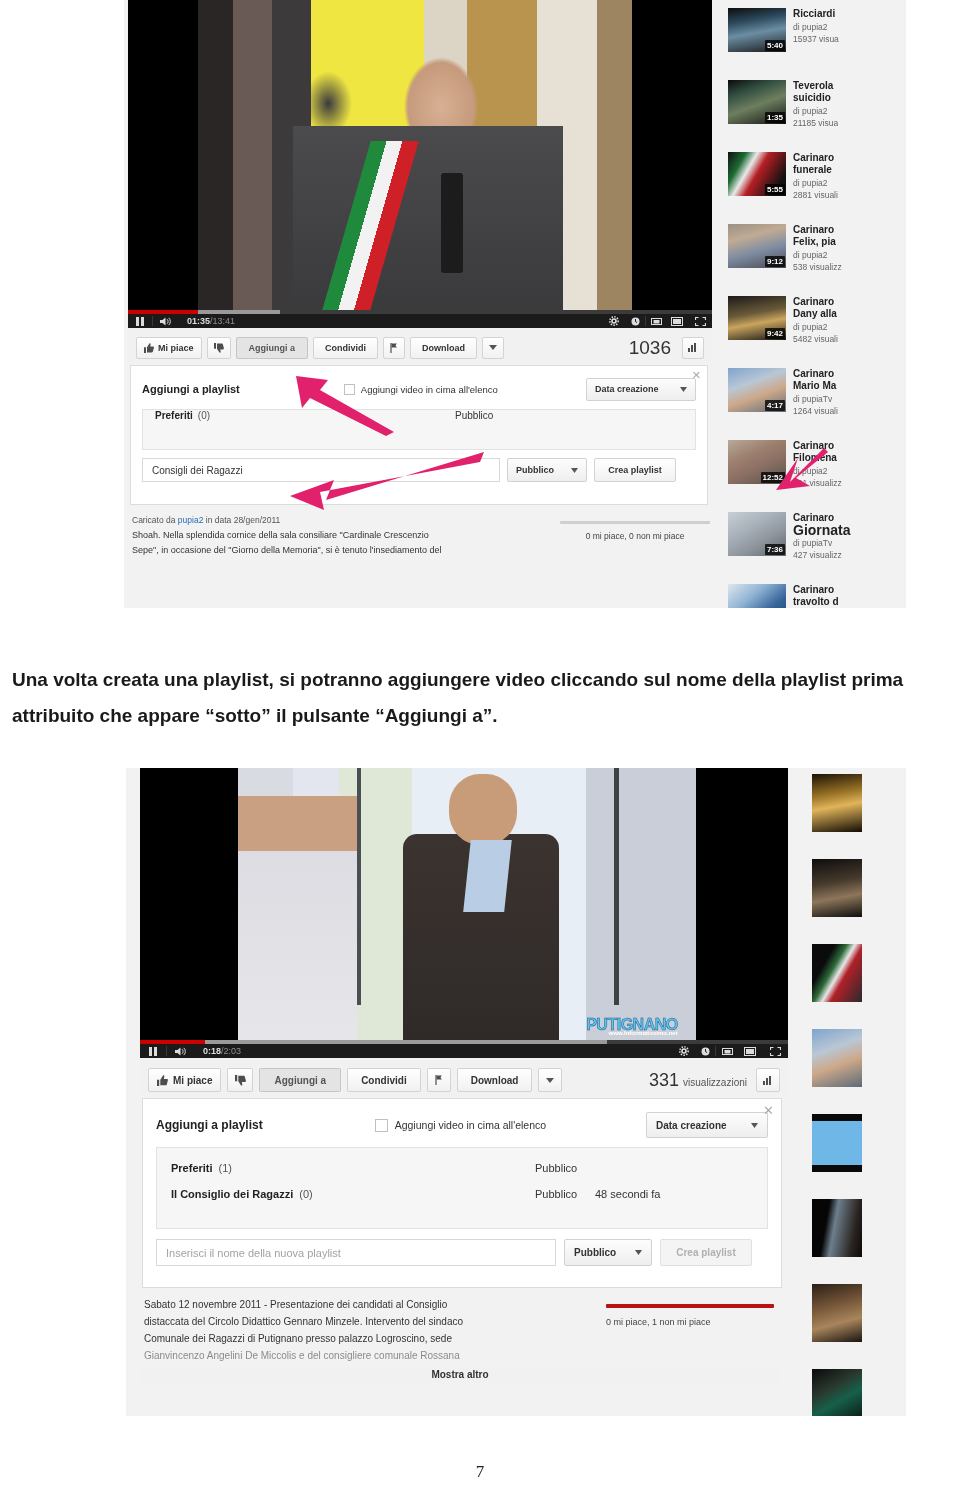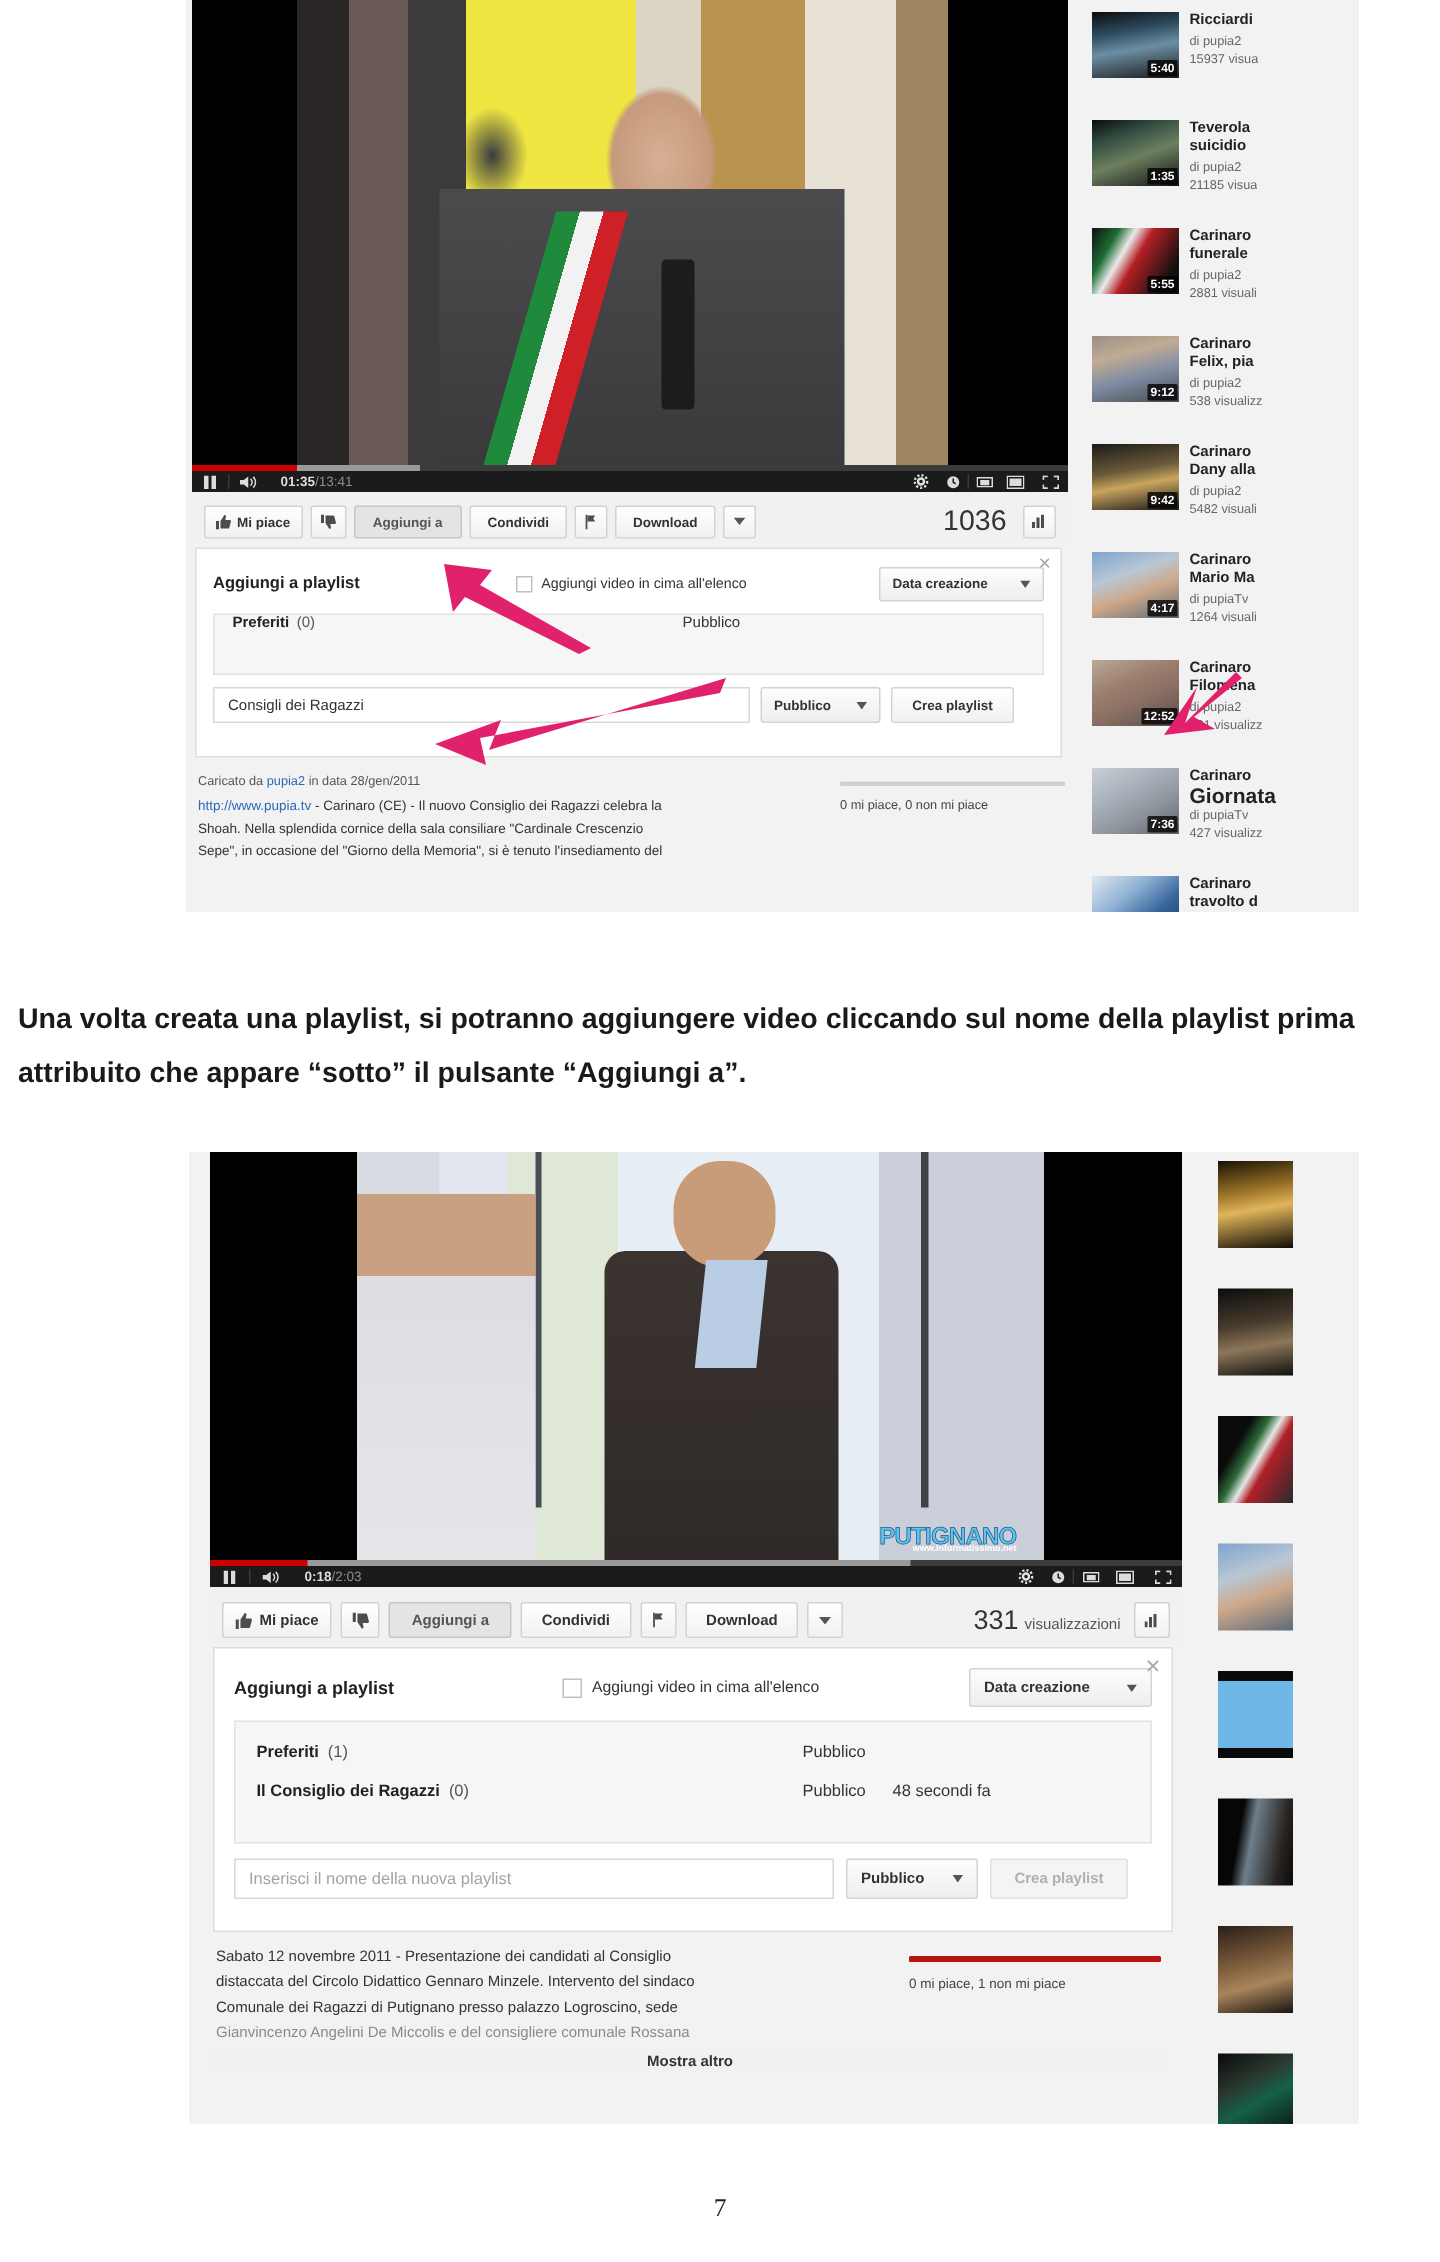"http://www.pupia.tv - Carinaro (CE) -" div { html: <div> <span>http://www.pupia.tv</span><span> - Carinaro (CE) - Il nuovo Consiglio dei Ragazzi celebra la</span> </div> -> none }
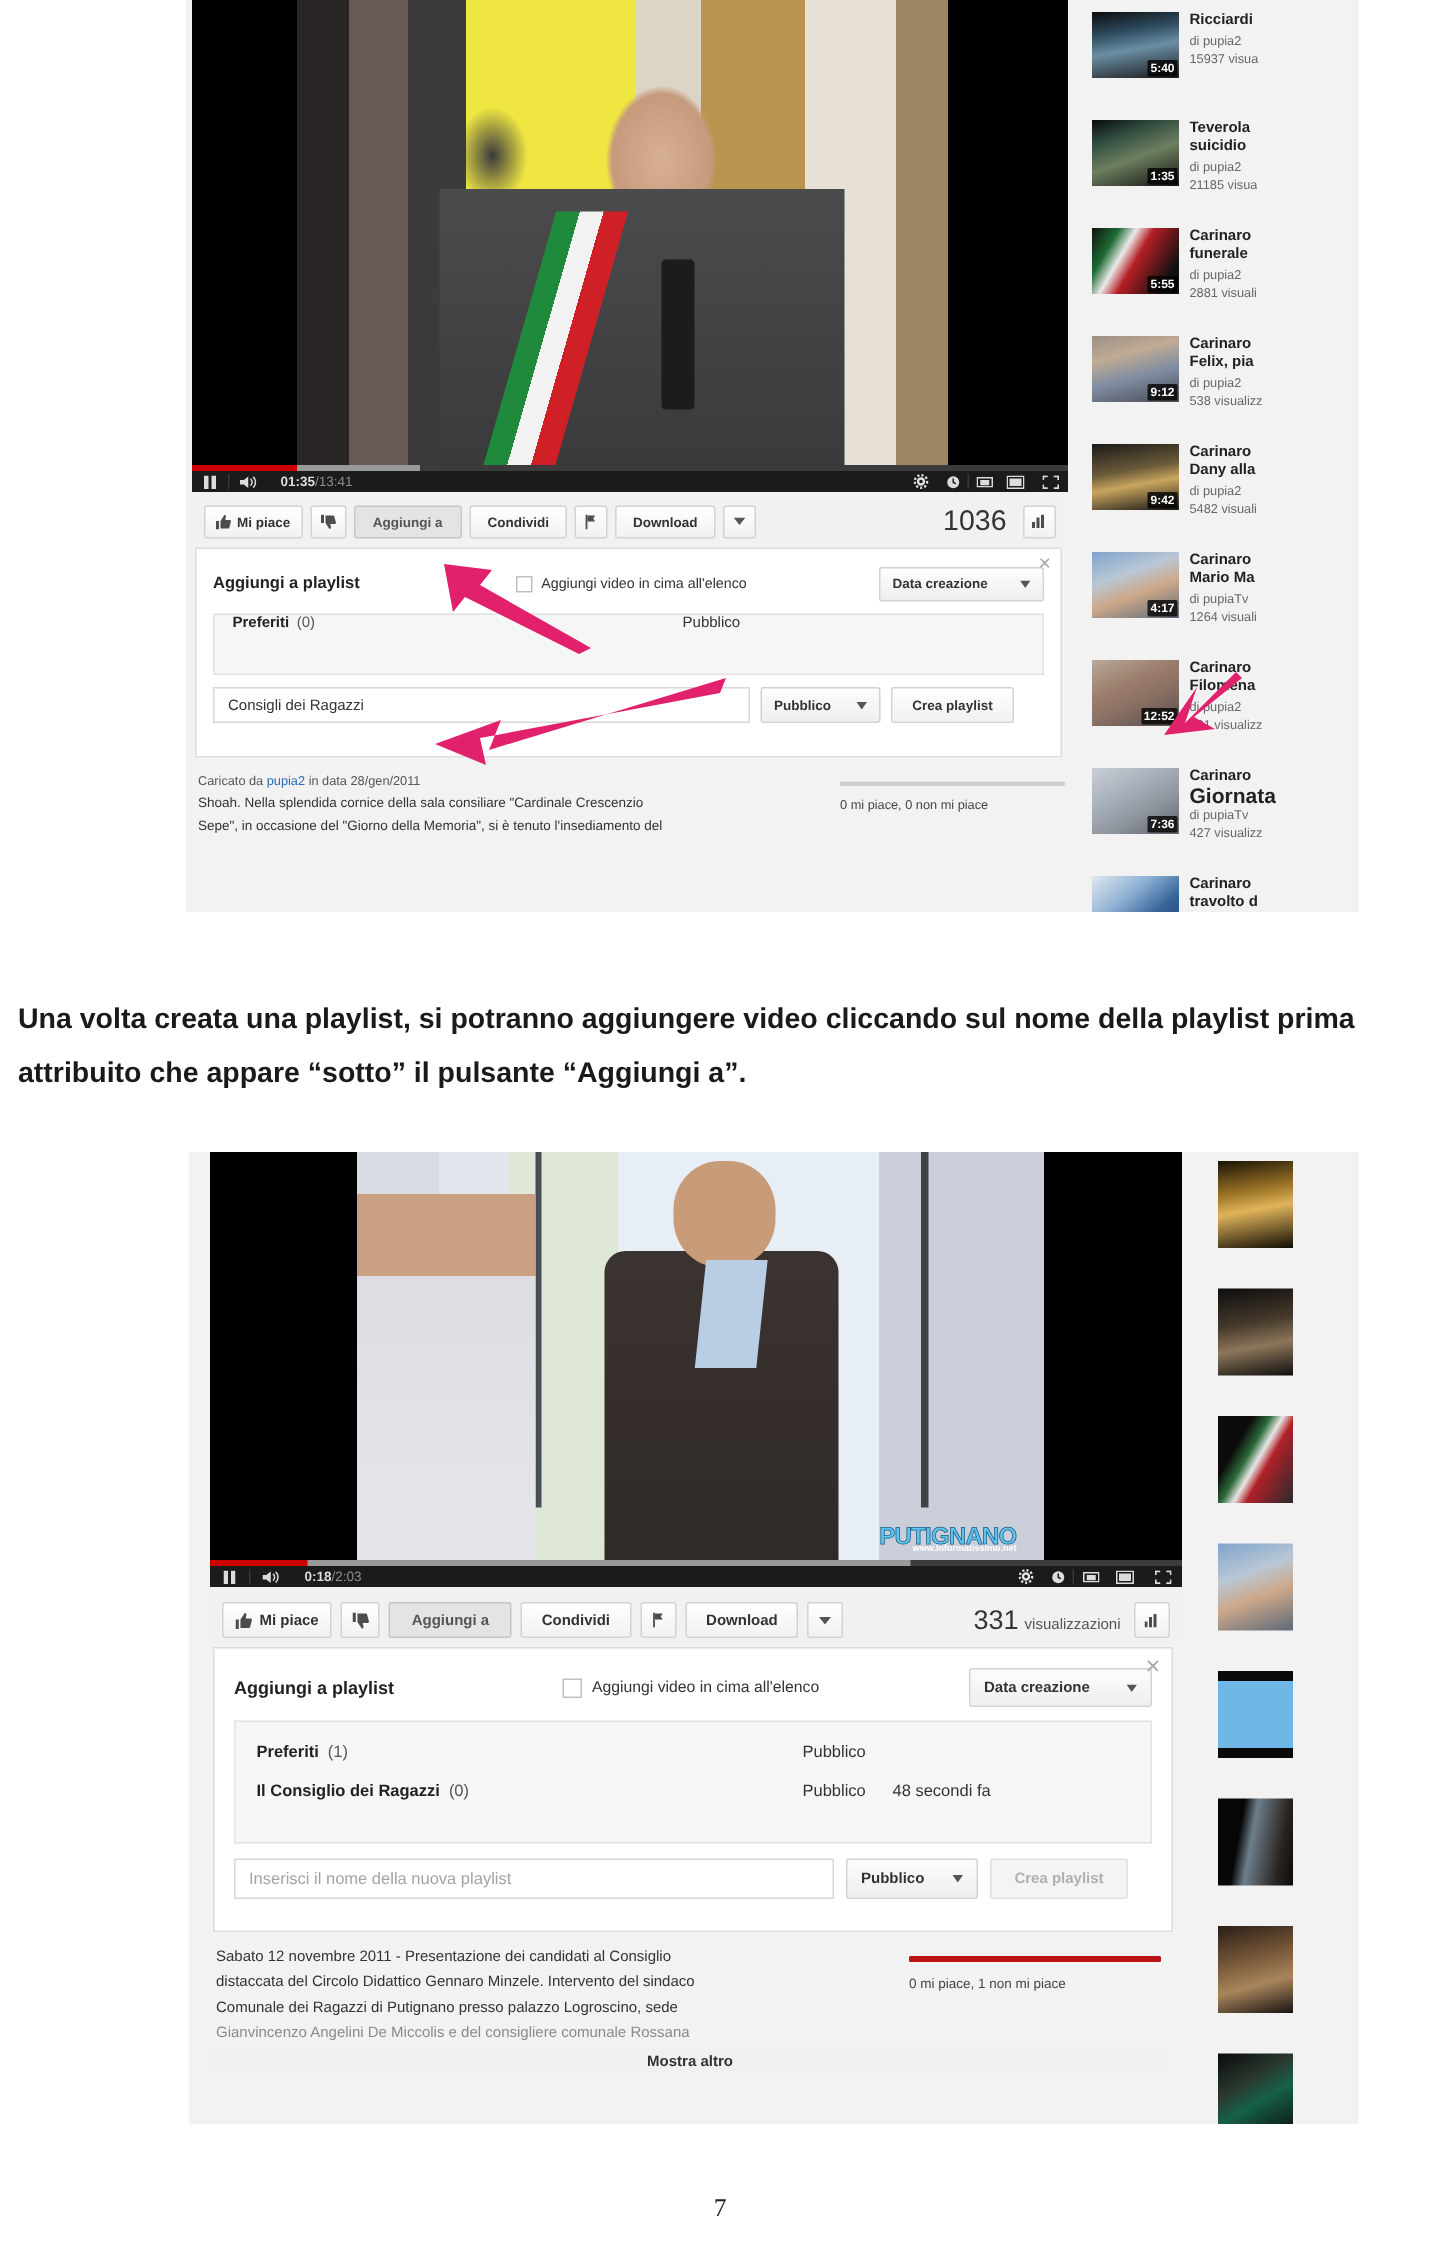"0 mi piace, 0 non" div.ratingbox { text-align: none -> center }
